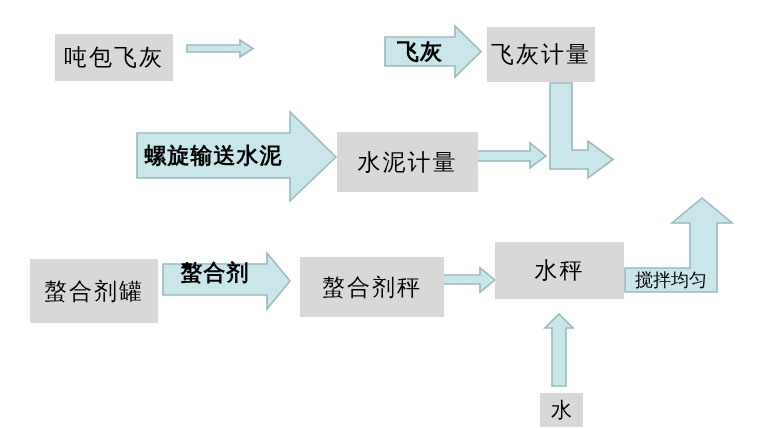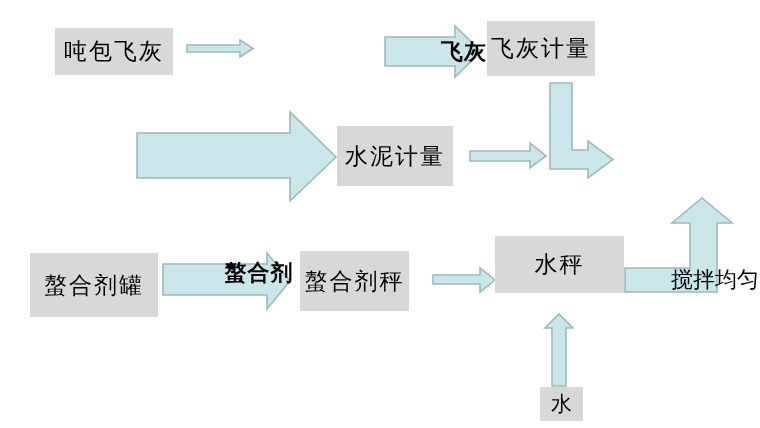"吨包飞灰" .node { margin-top: none -> 6px }
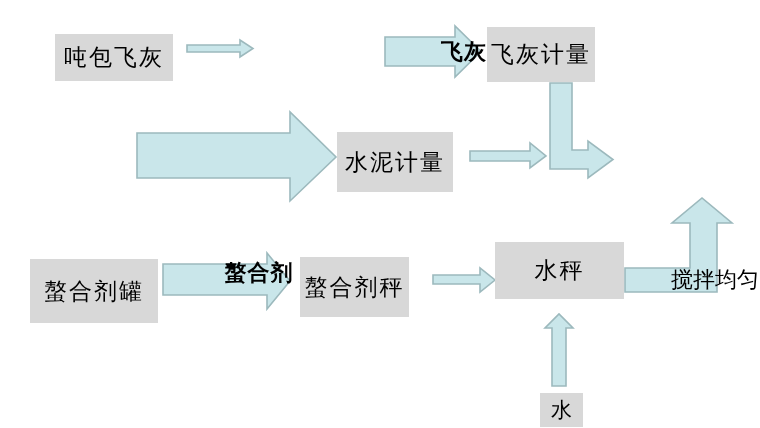"飞灰" .alabel { padding-left: 44px -> none }
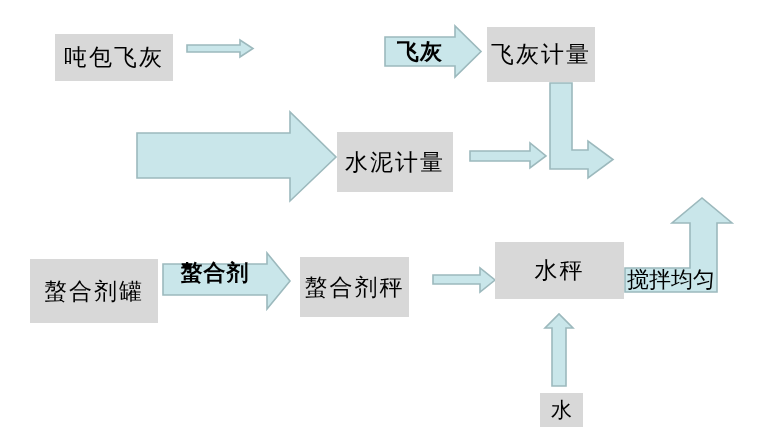"螺旋输送水泥" div.alabel { html: none -> <div>螺旋输送水泥</div> }
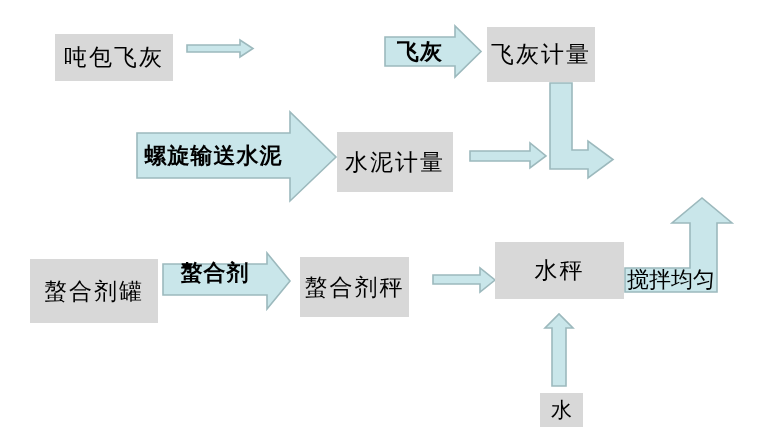"水泥计量" div.node { width: 116px -> 141px }
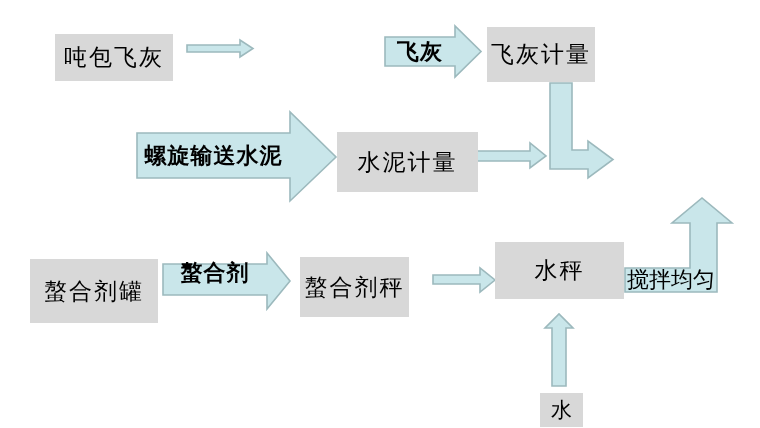"螯合剂秤" div.node { width: 109px -> 144px }
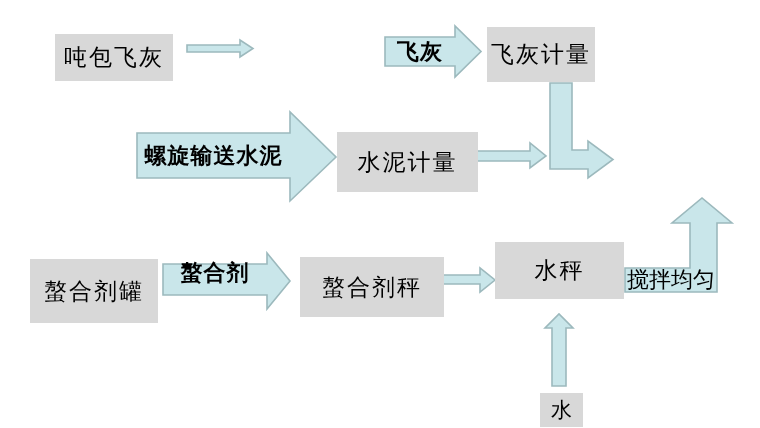"搅拌均匀" .alabel.small { font-size: 22px -> 18px }
